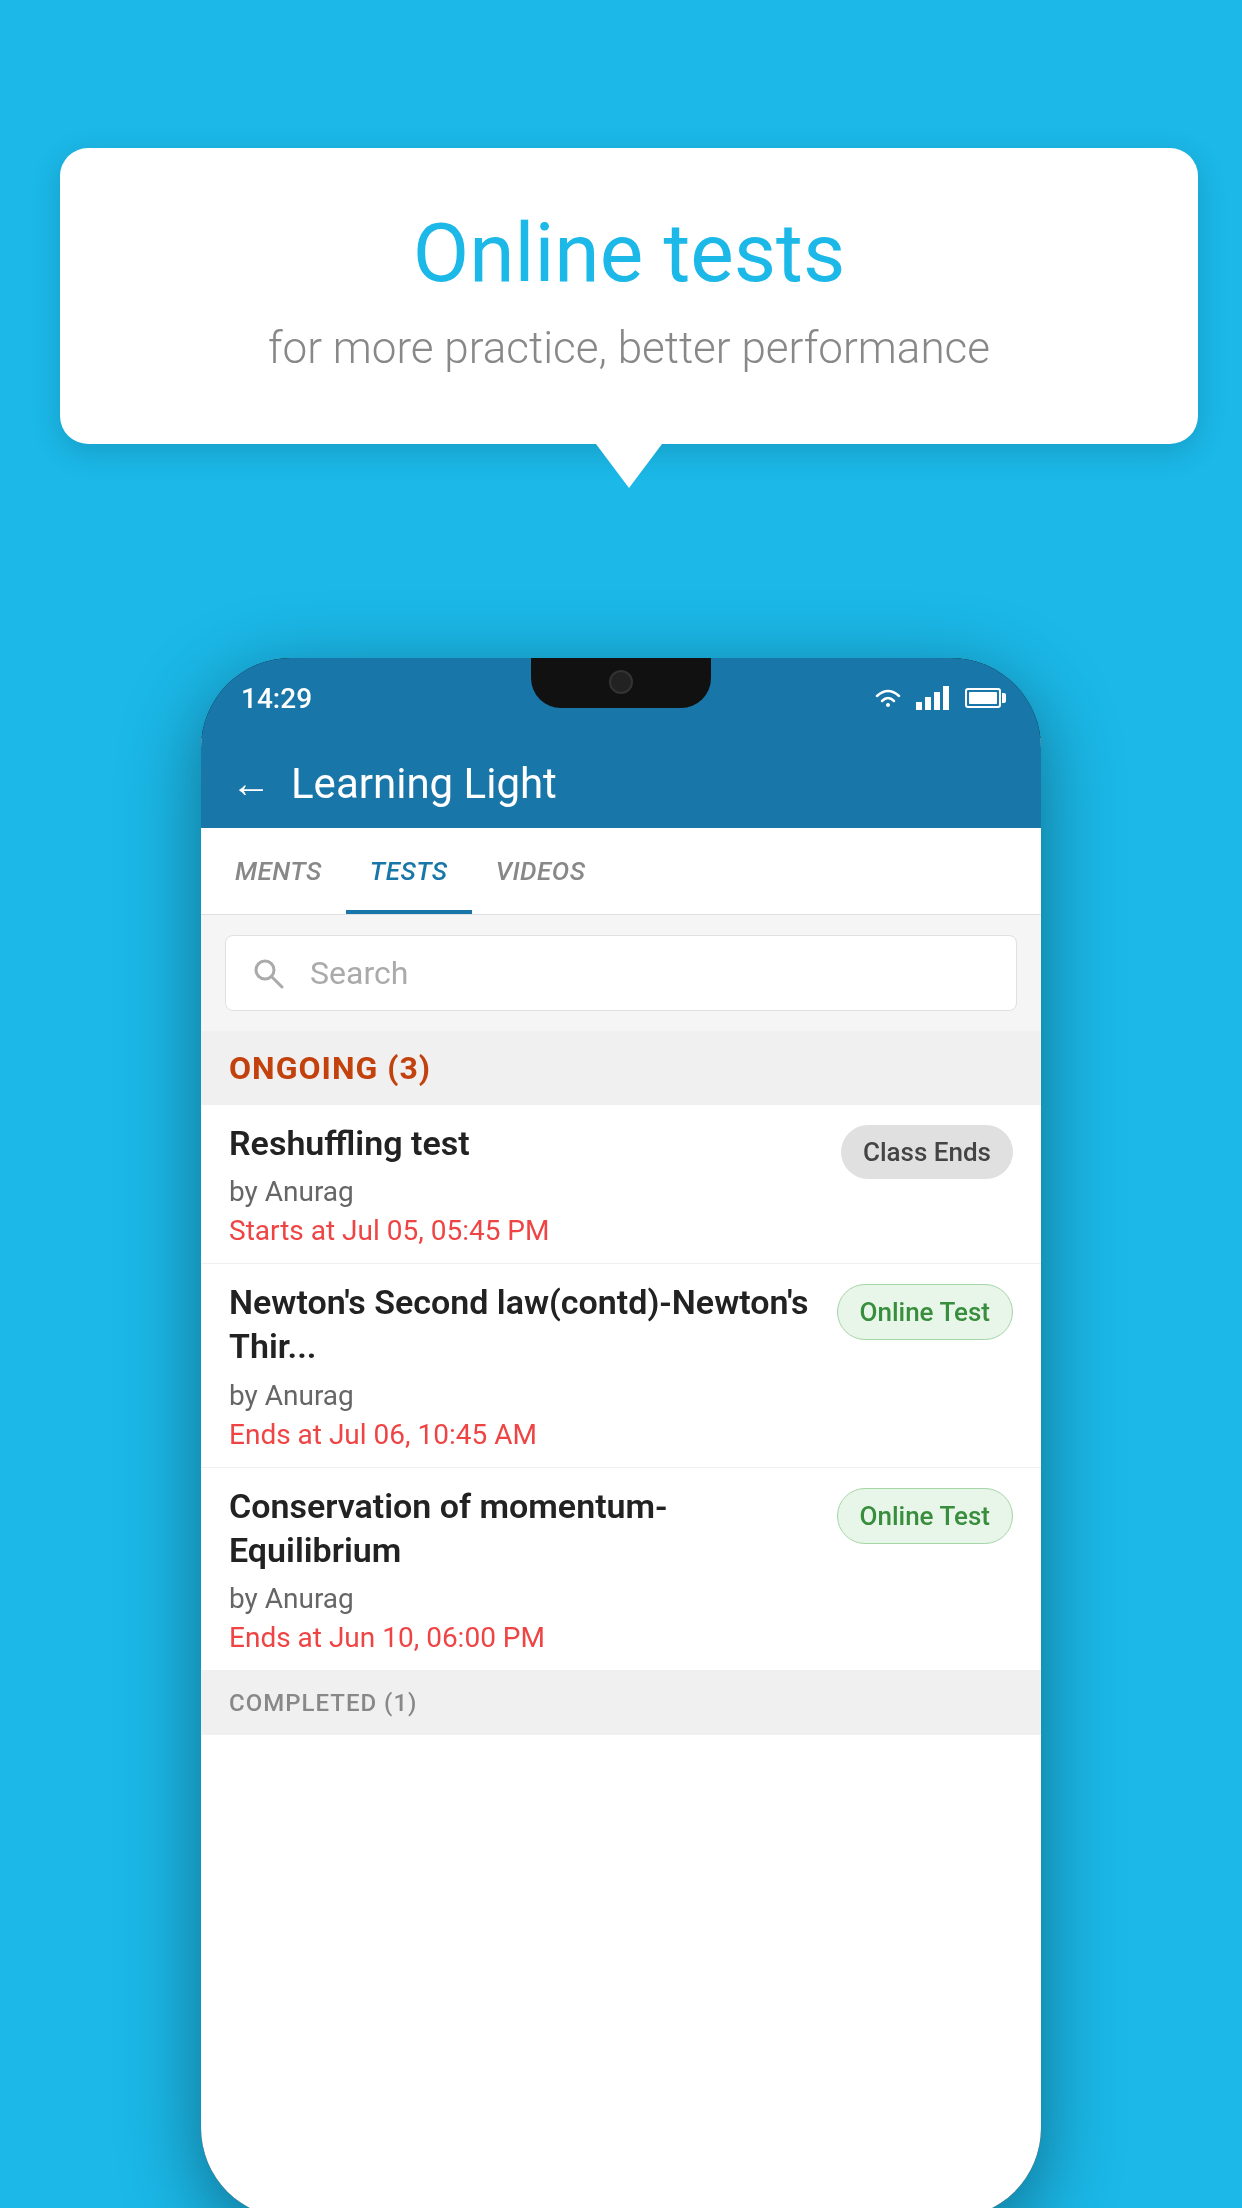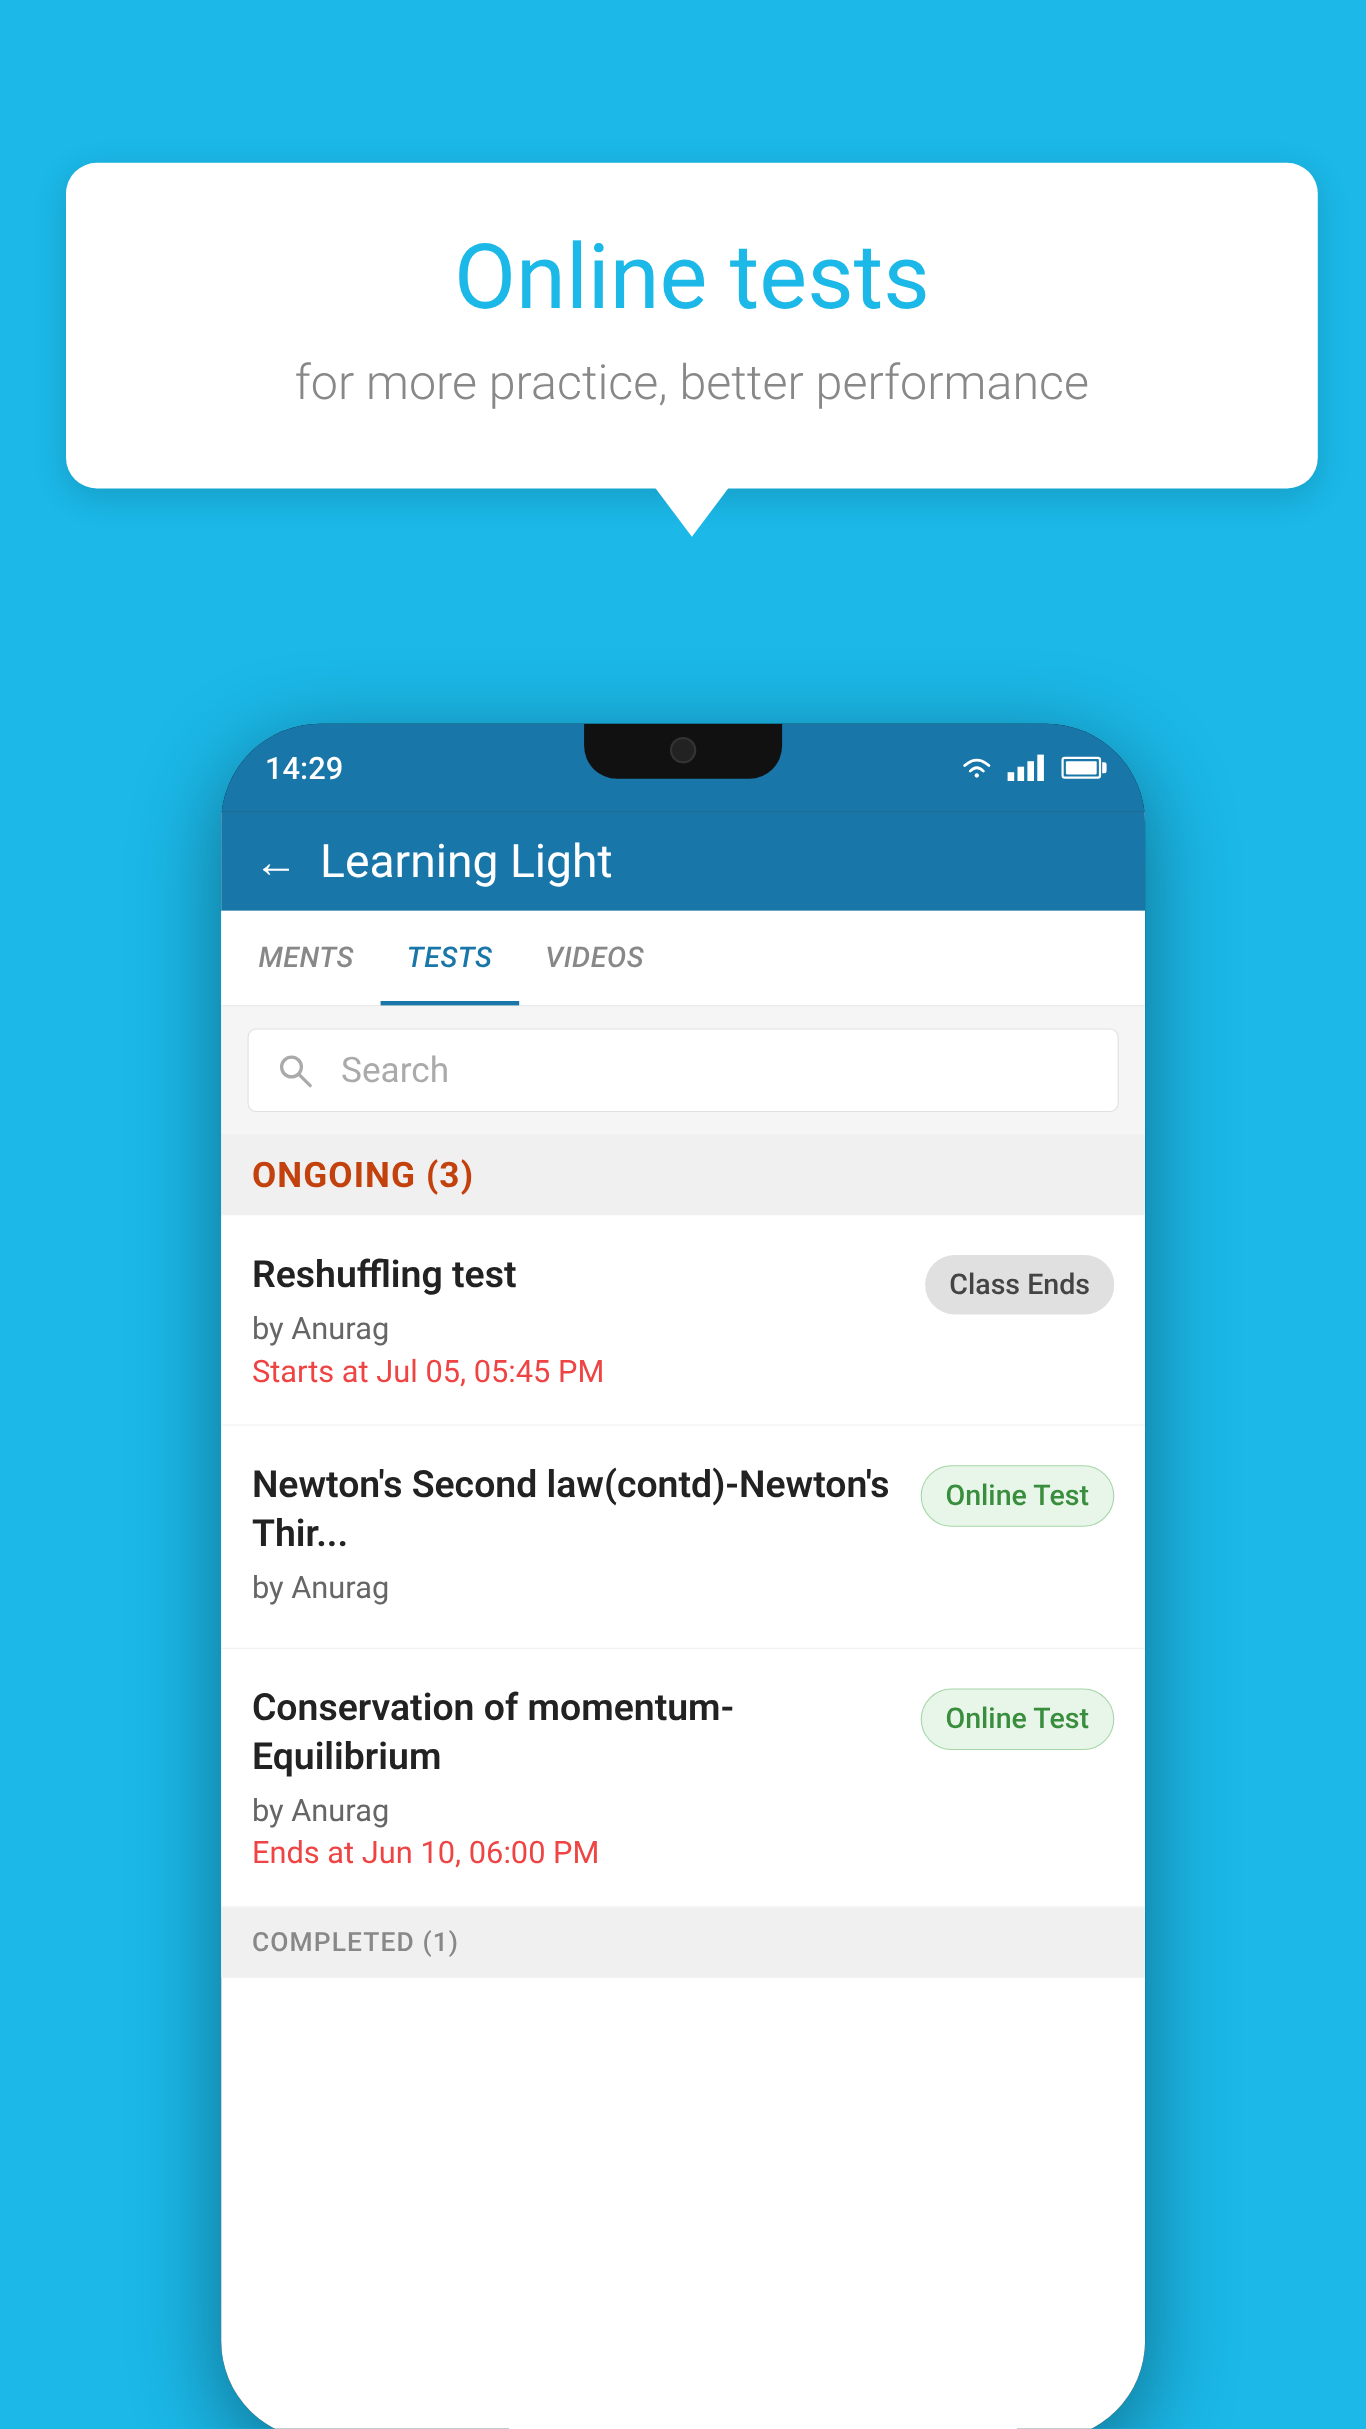"Reshuffling test" .test-item { padding: 32px 28px -> 16px 28px }
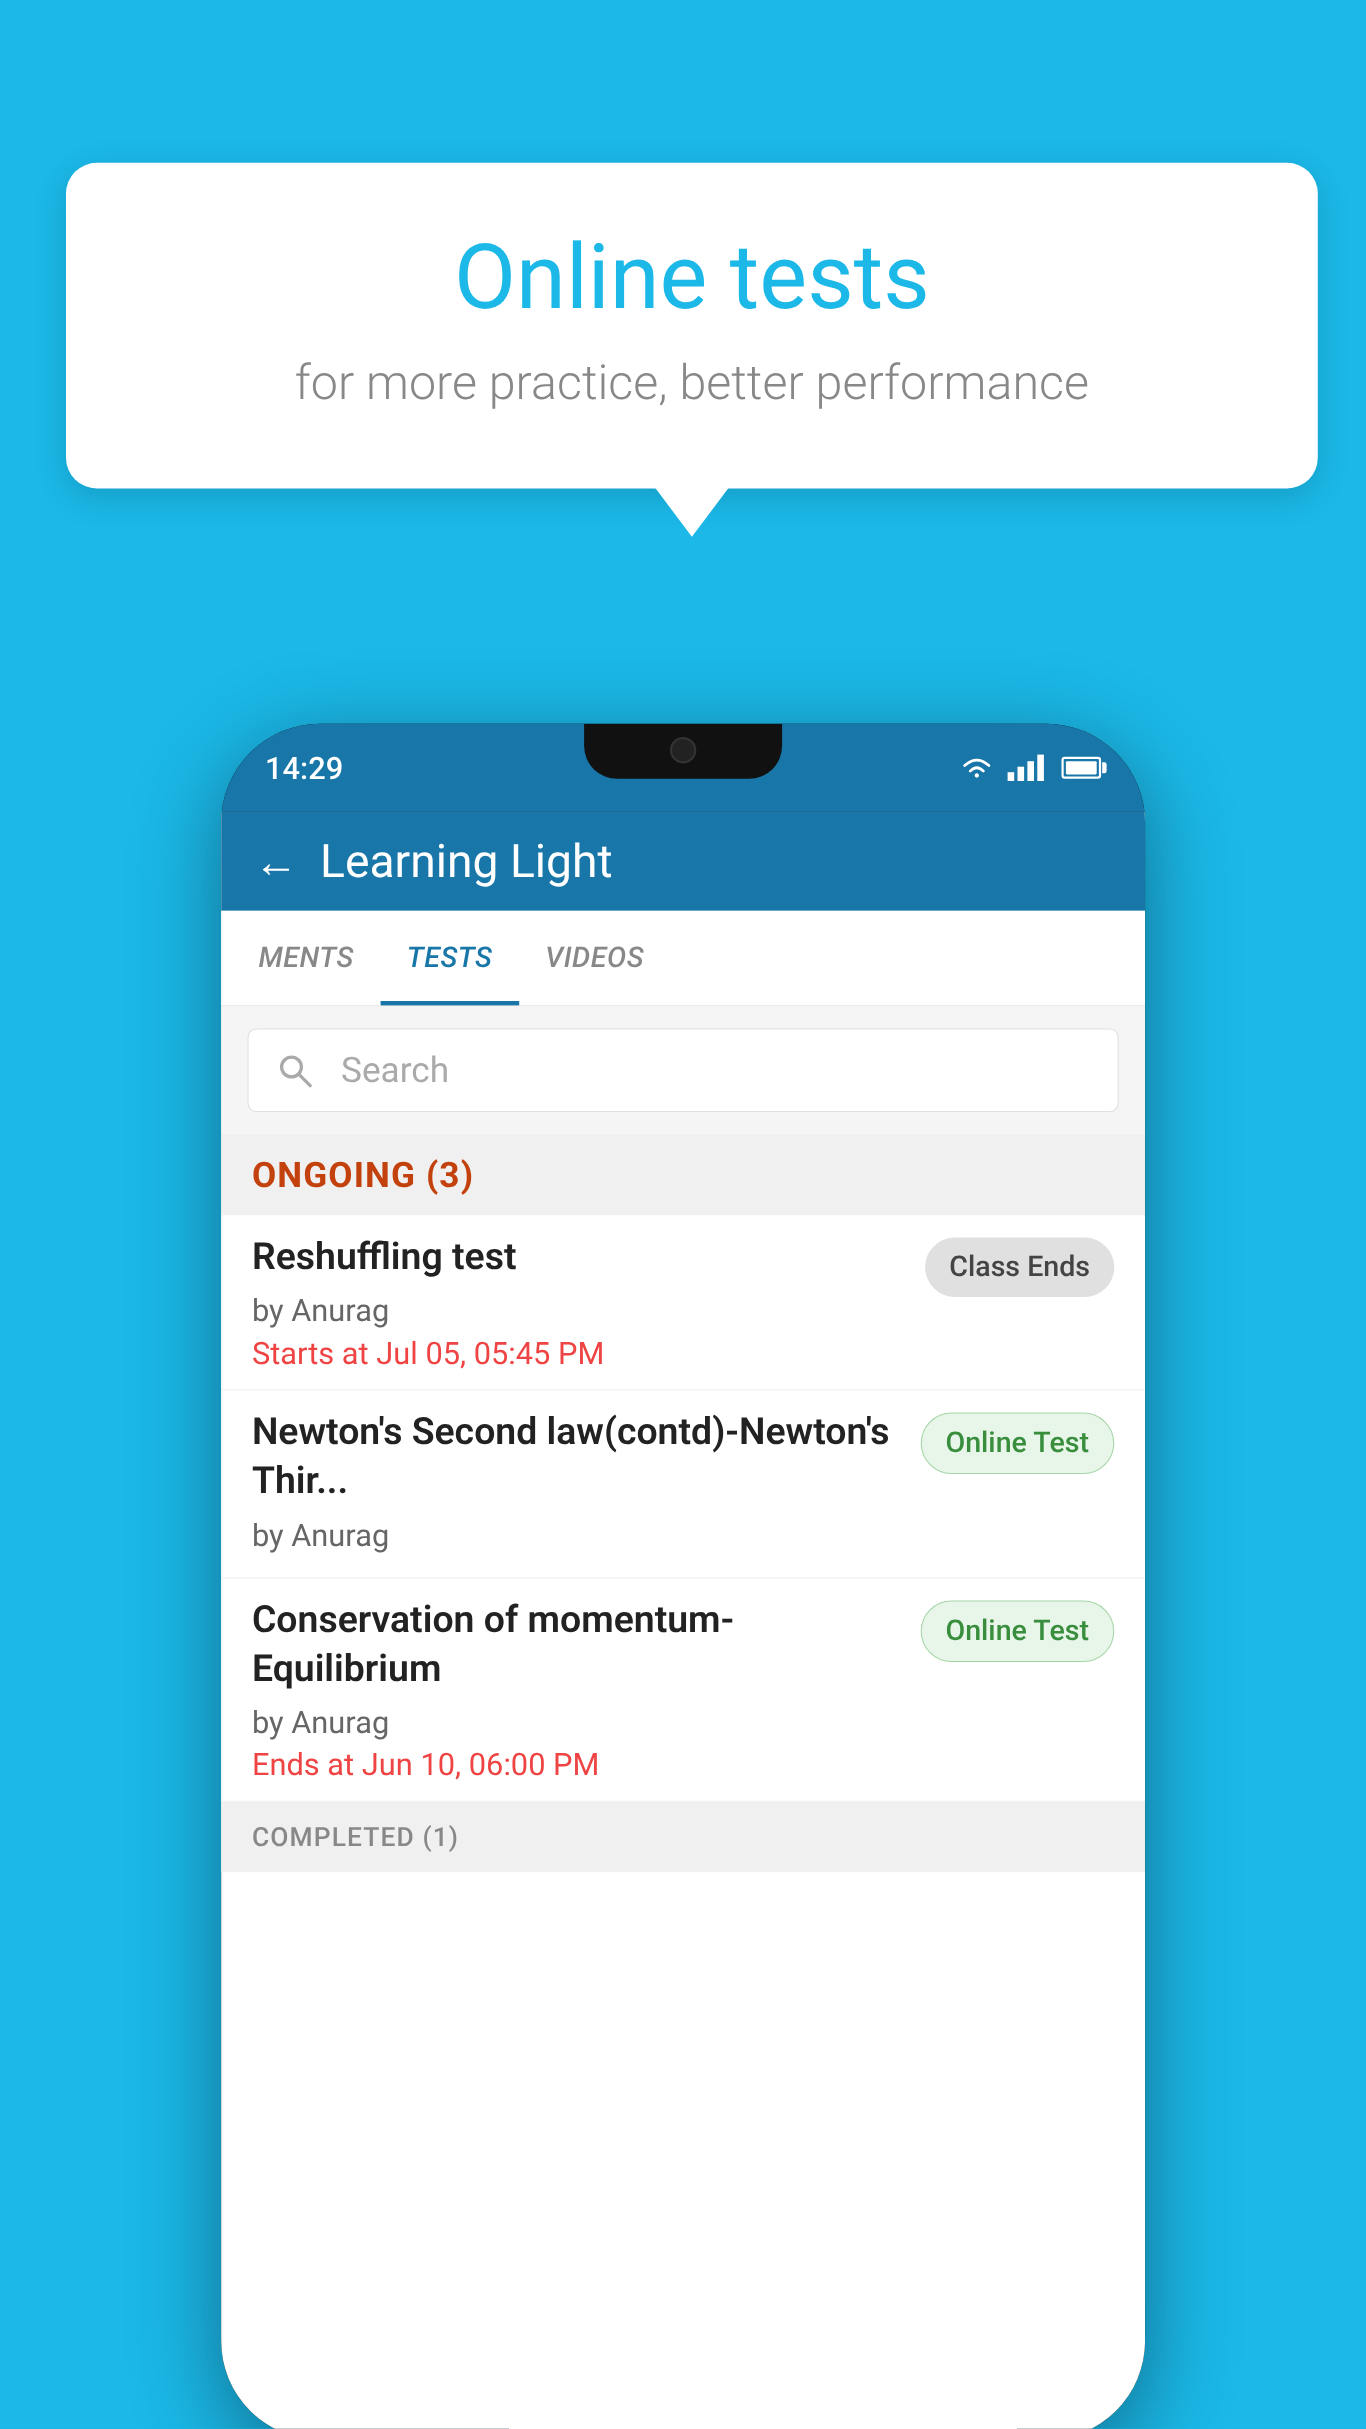"Ends at Jul 06, 10:45" div.test-time { html: none -> <div> <span>Ends at</span>&nbsp;<span>Jul 06, 10:45 AM</span> </div> }
